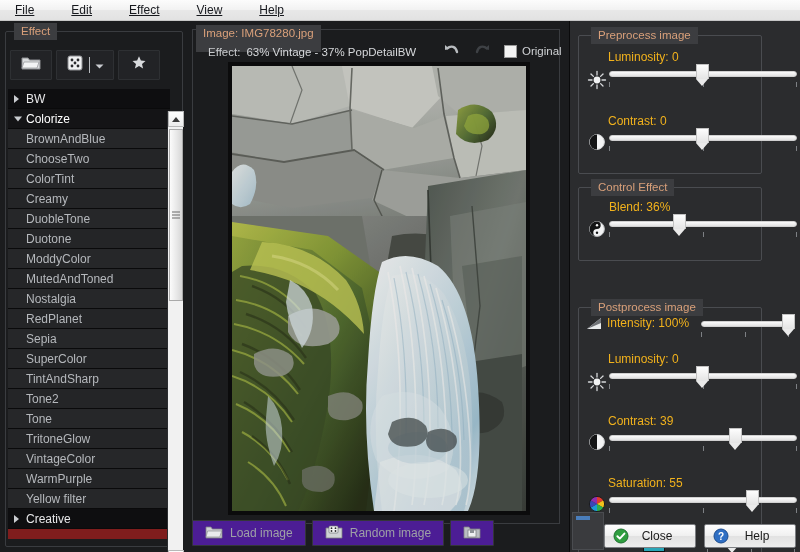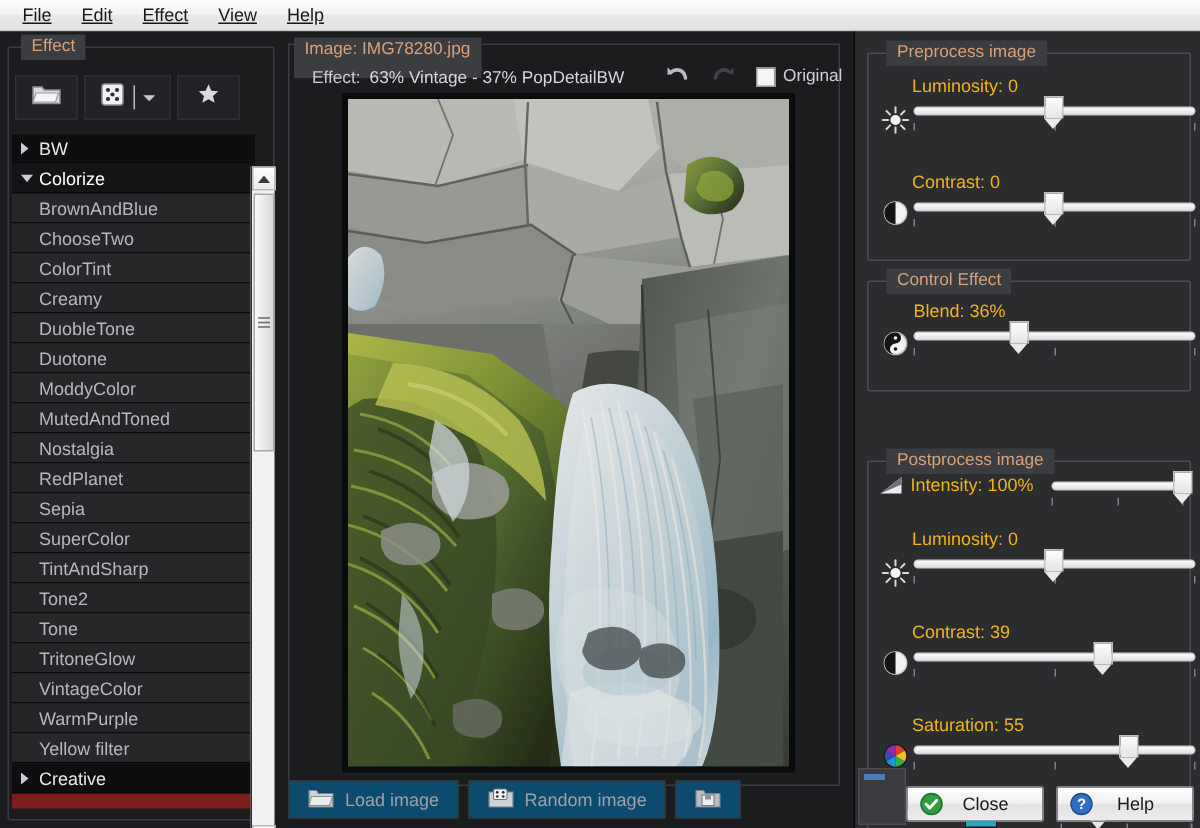"File" .menubar { gap: 2px -> 19px }
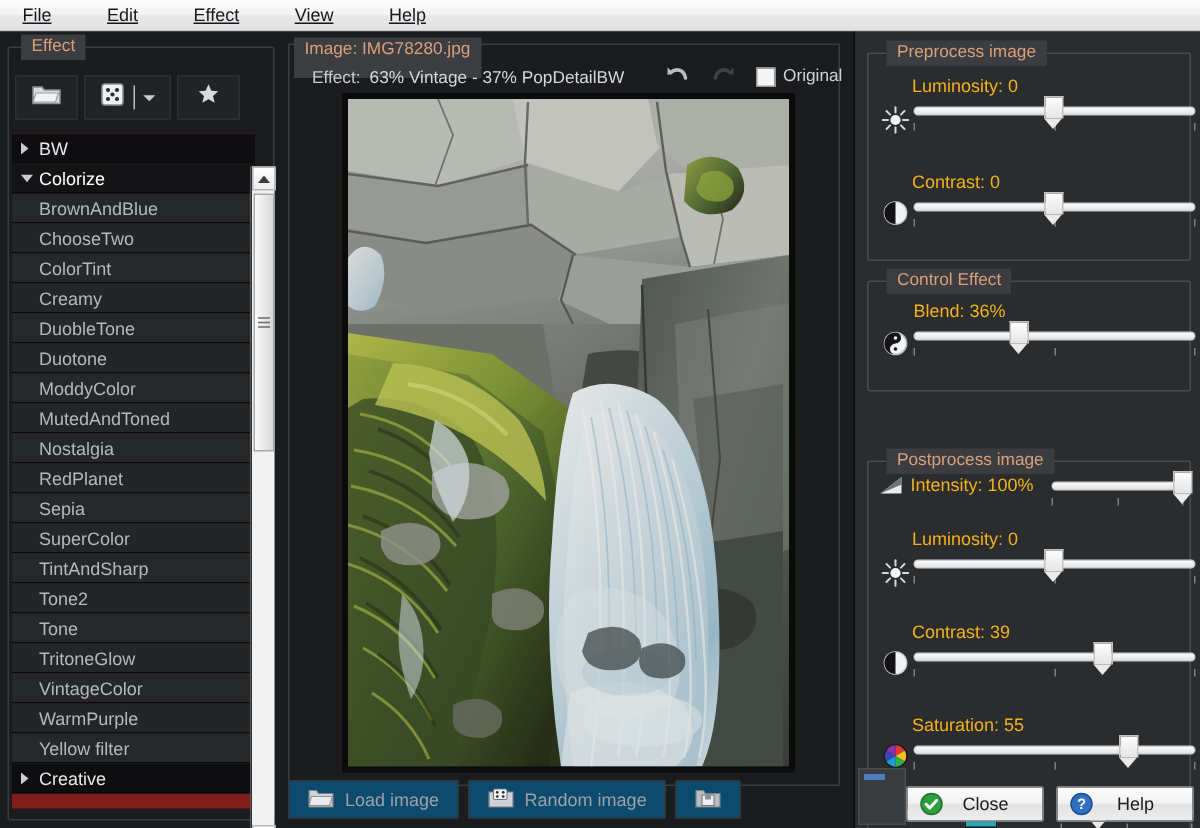"Preprocess image" .rbox { width: 216px -> 184px }
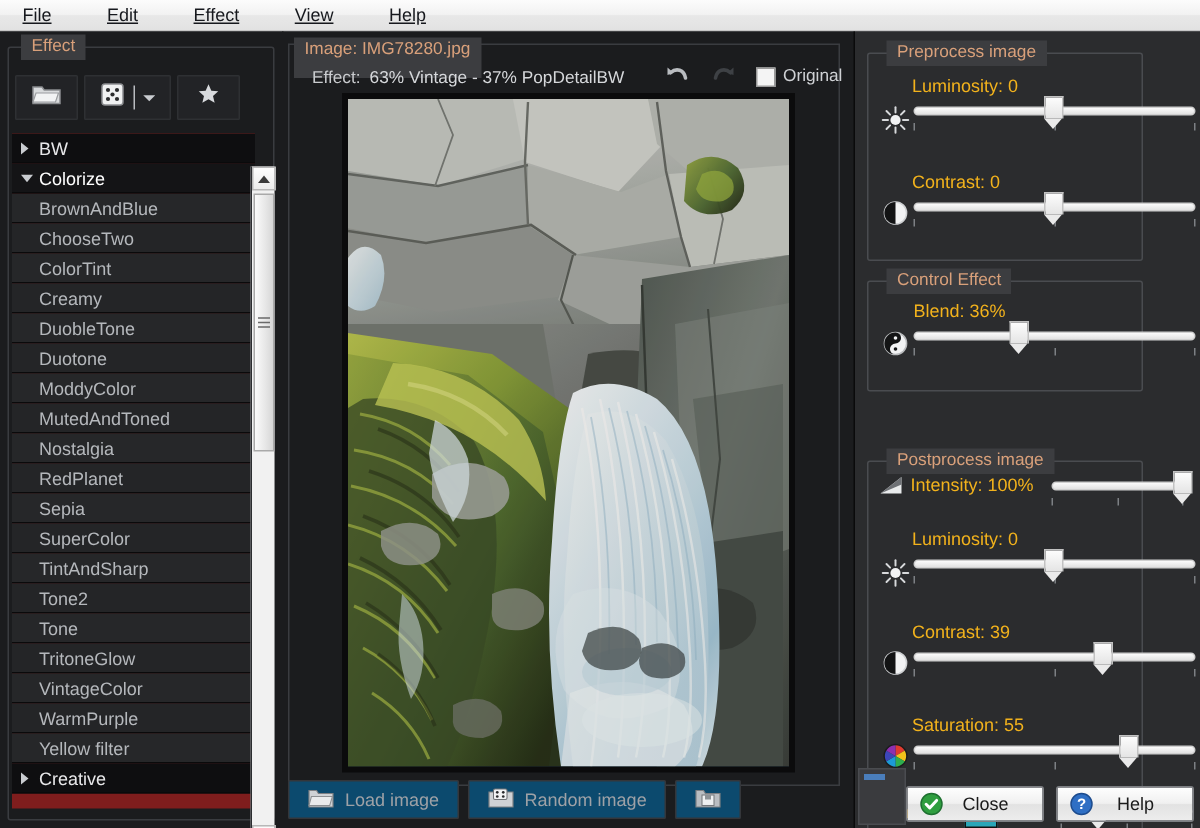"Load image" .bbtn { background: #0c4a6e -> #4c1d95 }
